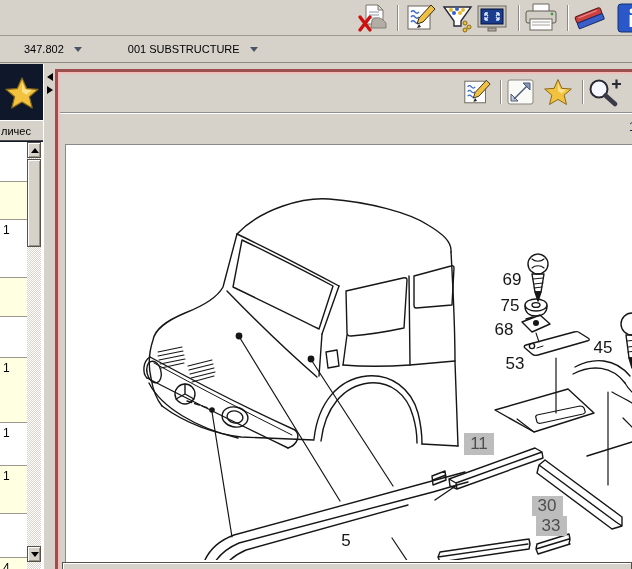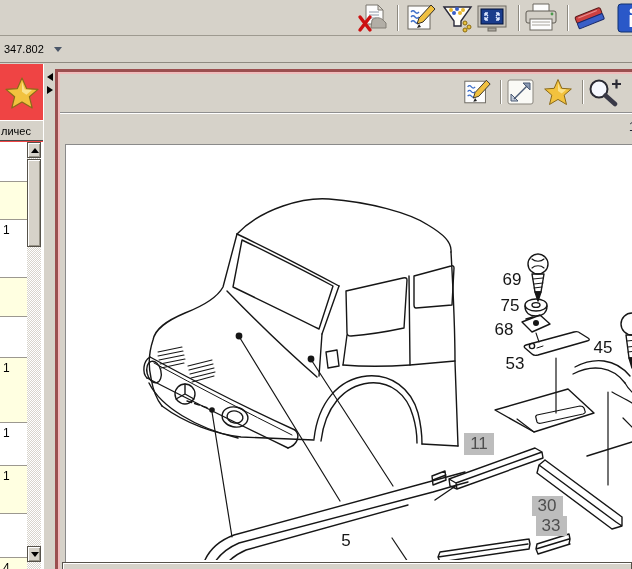"347.802" .crumb .lbl { margin-left: none -> 20px }
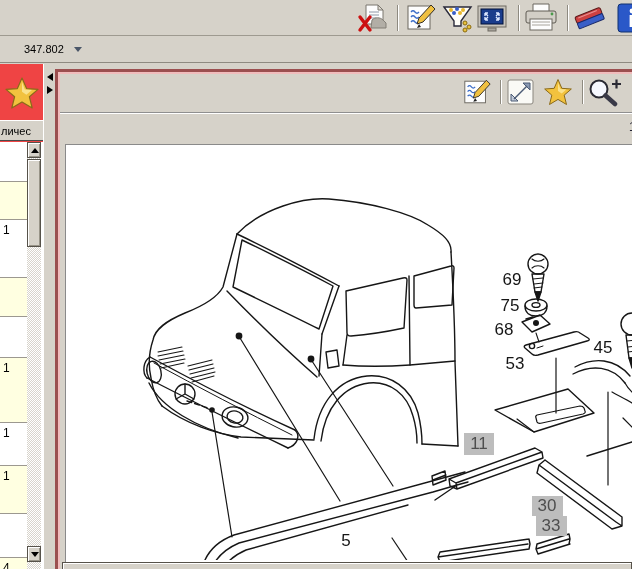"001 SUBSTRUCTURE" span.crumb { html: none -> <span> <span>001 SUBSTRUCTURE</span> <span></span> </span> }
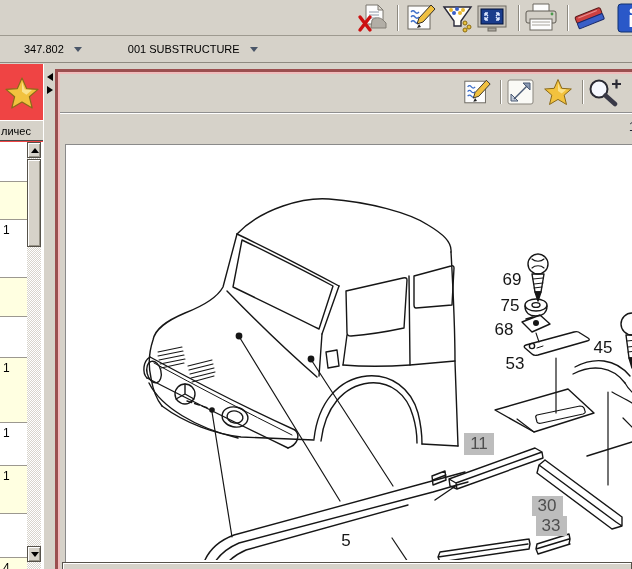"личес" .leftpanel { background: #ef4444 -> #0f172a }
